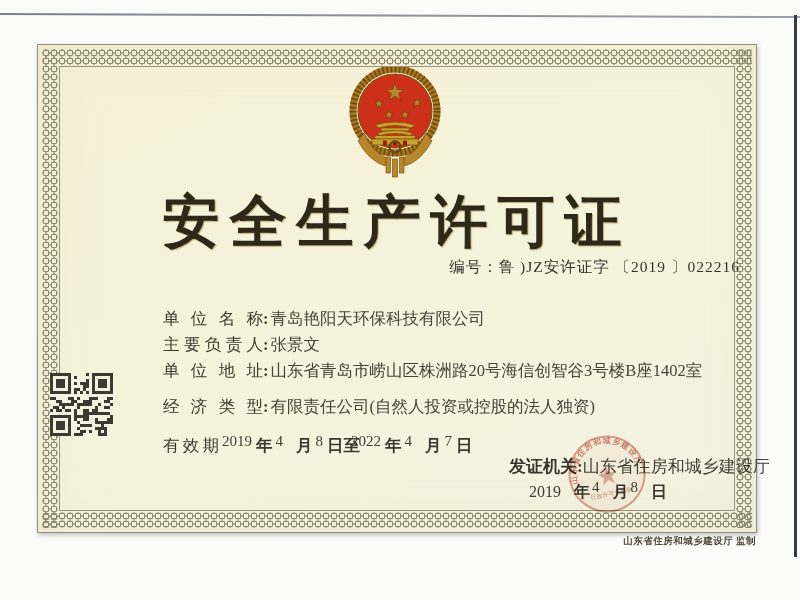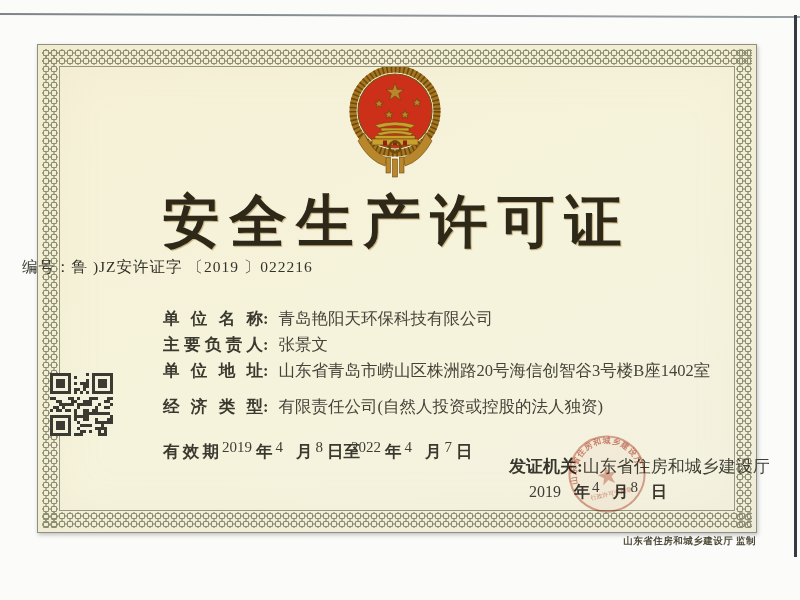"编号：鲁 )JZ安许证字 〔2019 〕022216" .serial { text-align: left -> right }
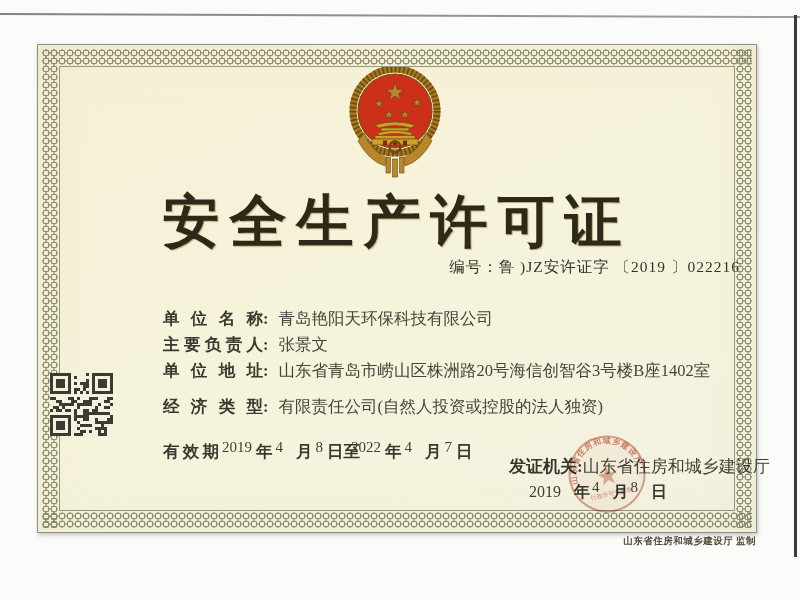"单位名称" .flabel { font-weight: bold -> normal }
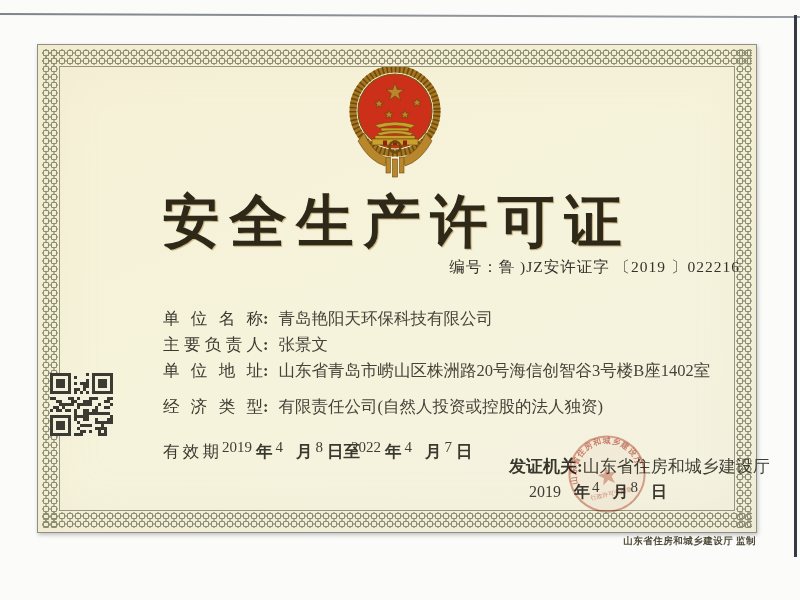"青岛艳阳天环保科技有限公司" .fvalue { margin-left: 10px -> 2px }
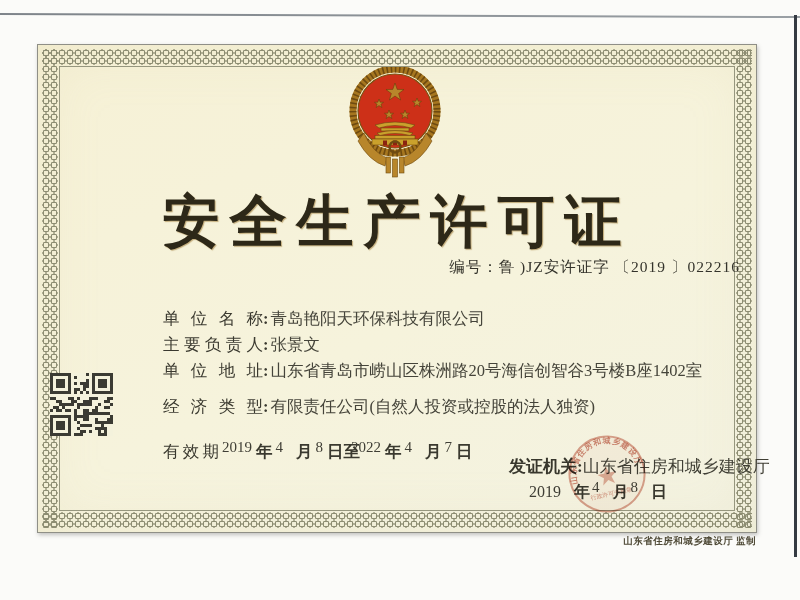"有效期" .flabel.w3 { margin-top: 6px -> none }
